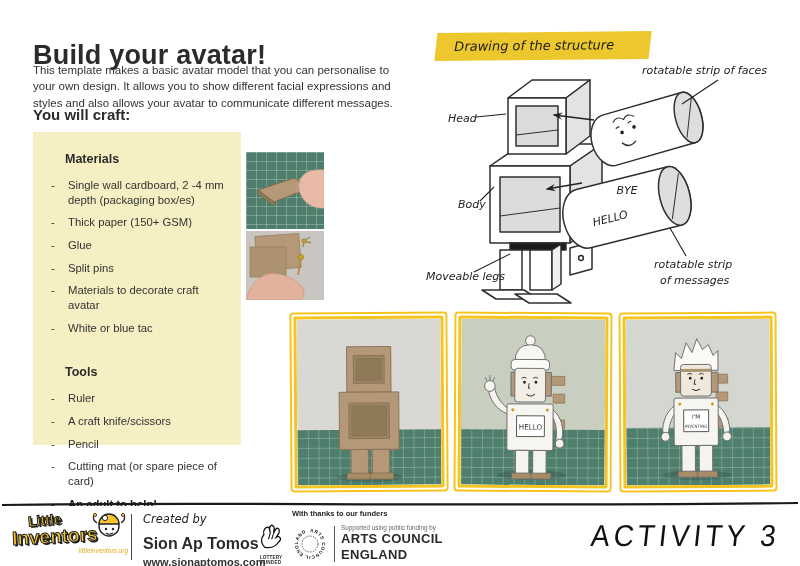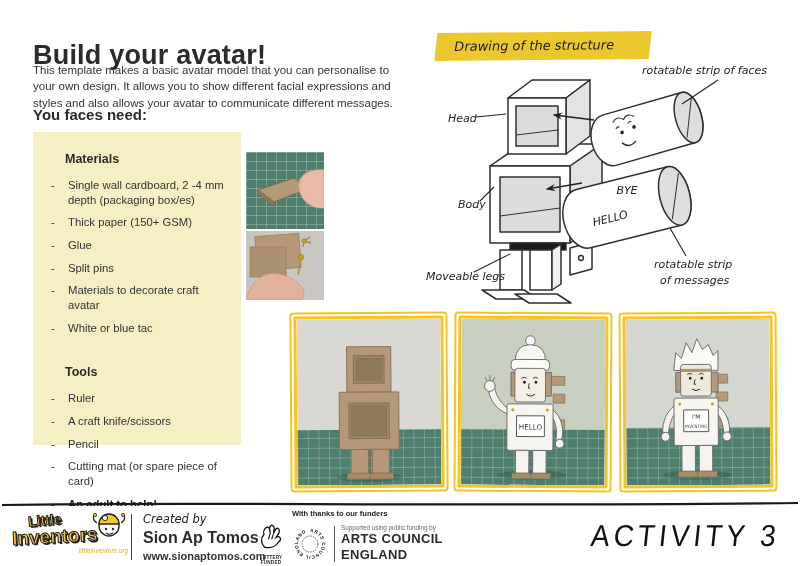"You faces need:" div.ywn { text: faces need -> will craft }
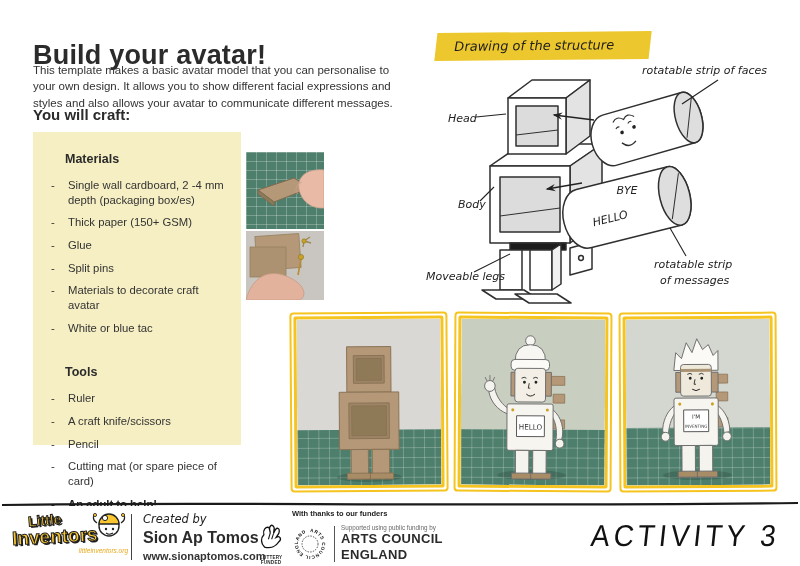"Sion Ap Tomos" .created .author { margin-top: 3px -> 9px }
